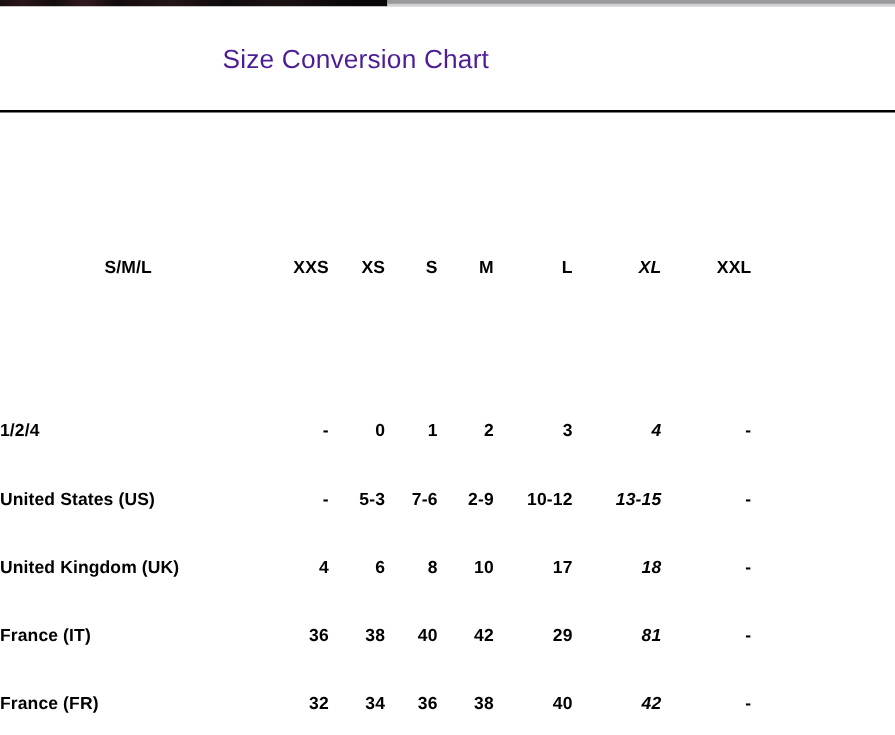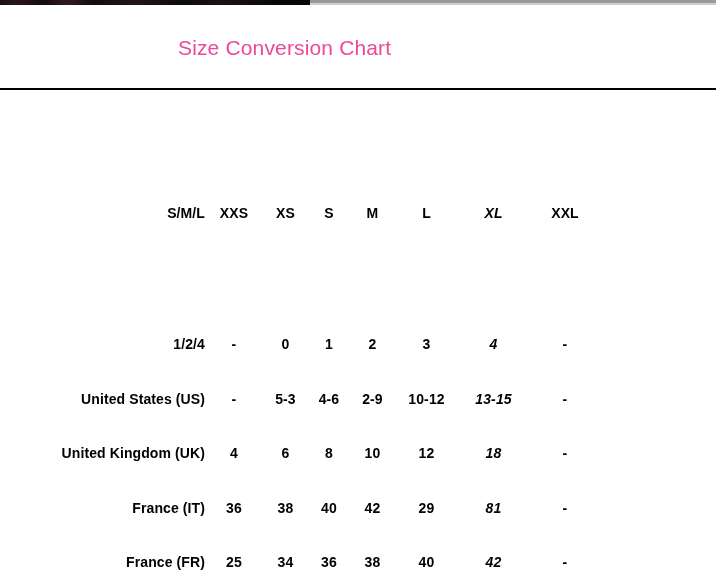"Size Conversion Chart" #page-title { color: #ec4899 -> #4c1d95 }
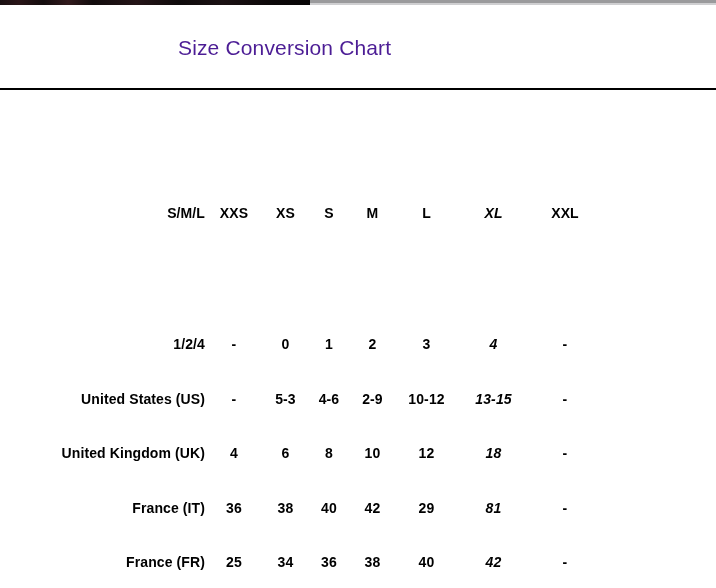"S/M/L" .rl { text-align: right -> none }
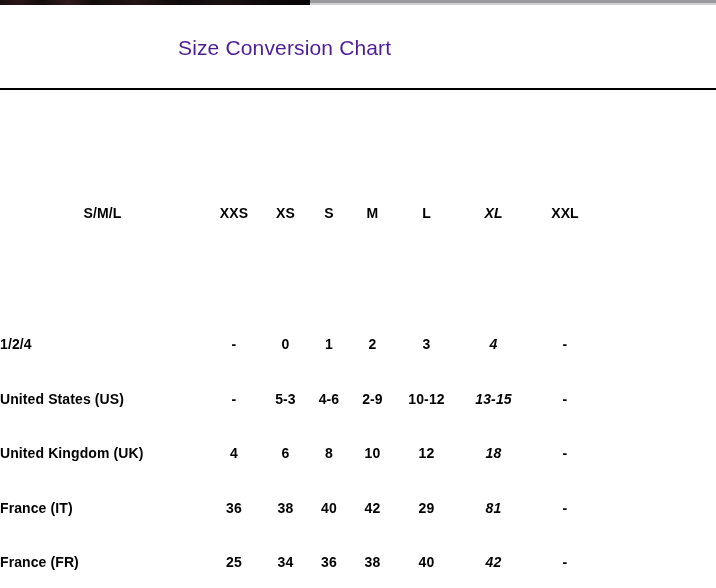"XXS" .sizecol { text-align: center -> right }
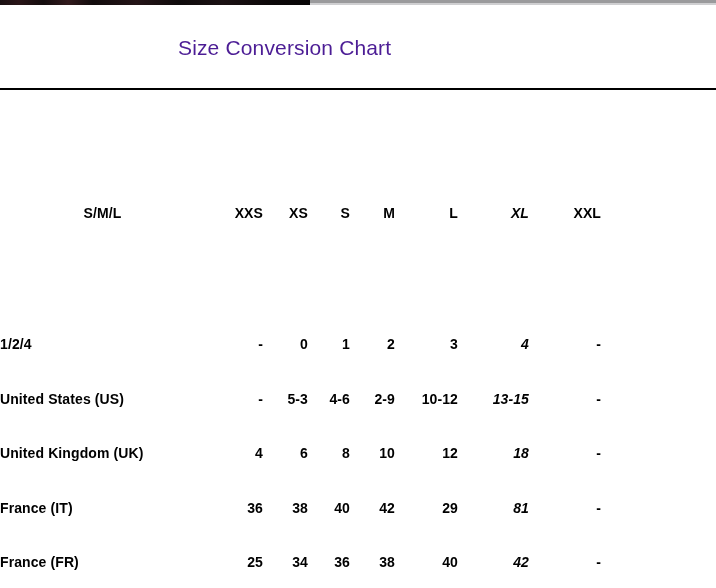"4-6" td.sizecol { text: 4-6 -> 7-6 }
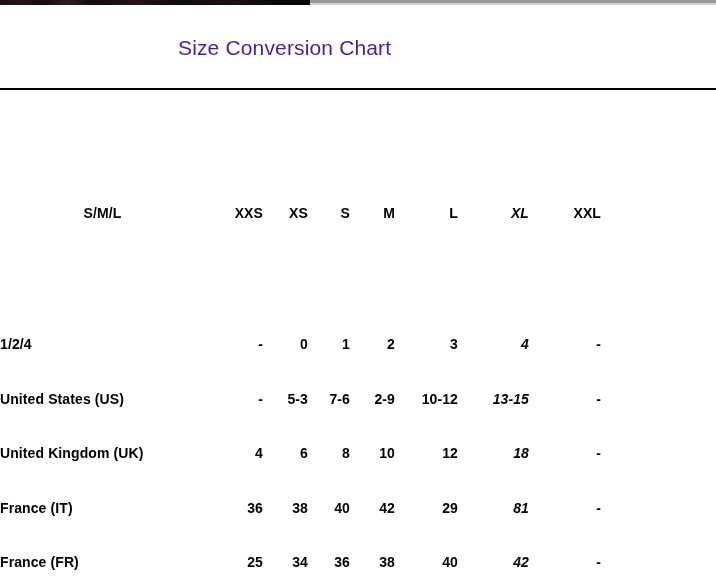"12" td.sizecol { text: 12 -> 17 }
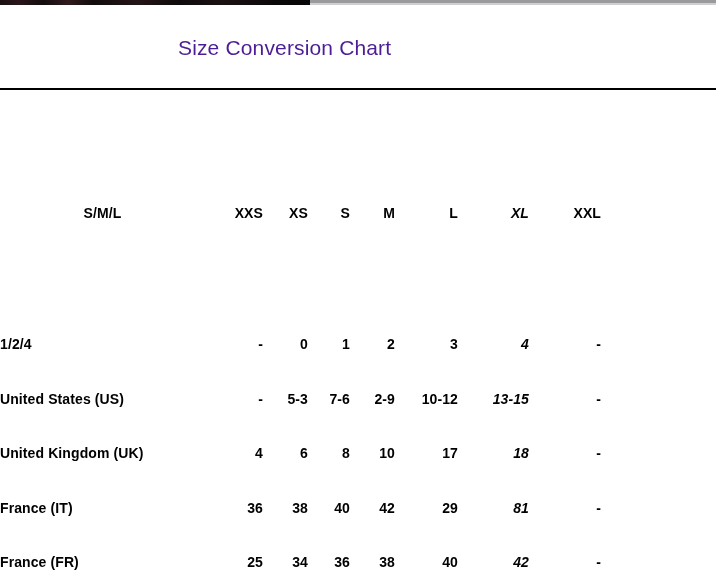"25" td.sizecol { text: 25 -> 32 }
